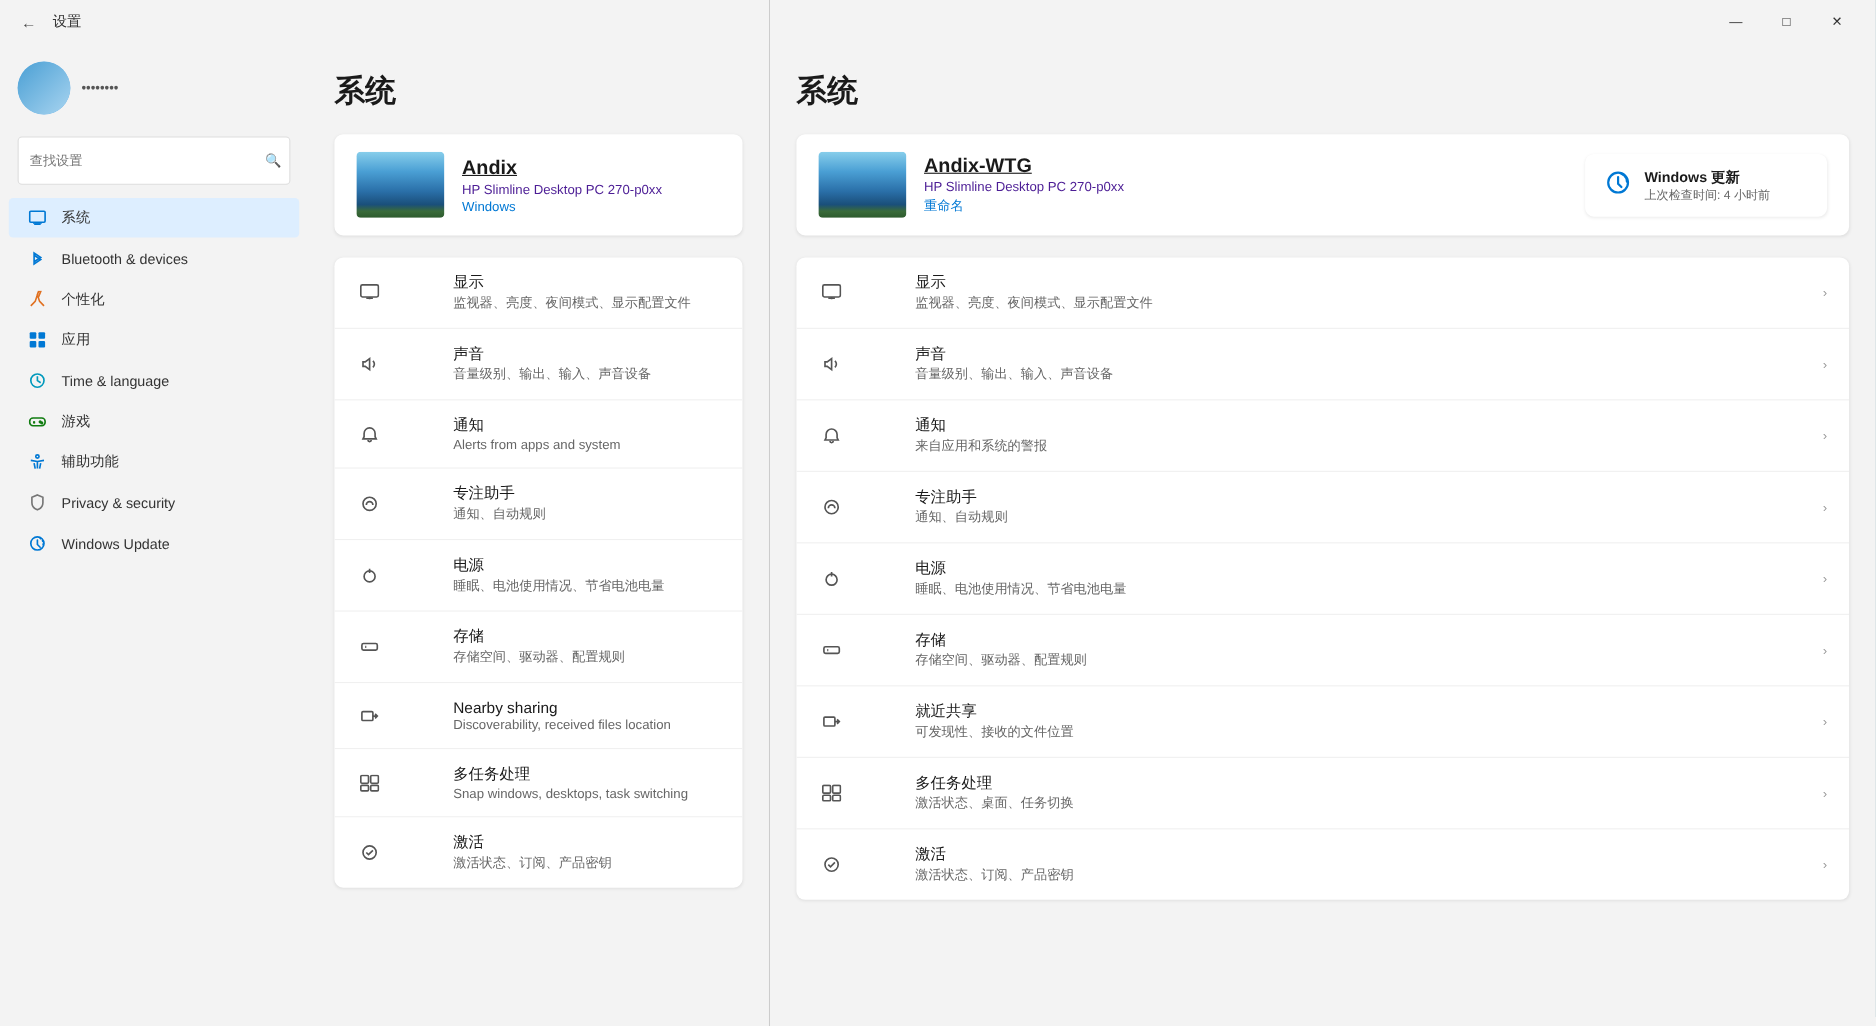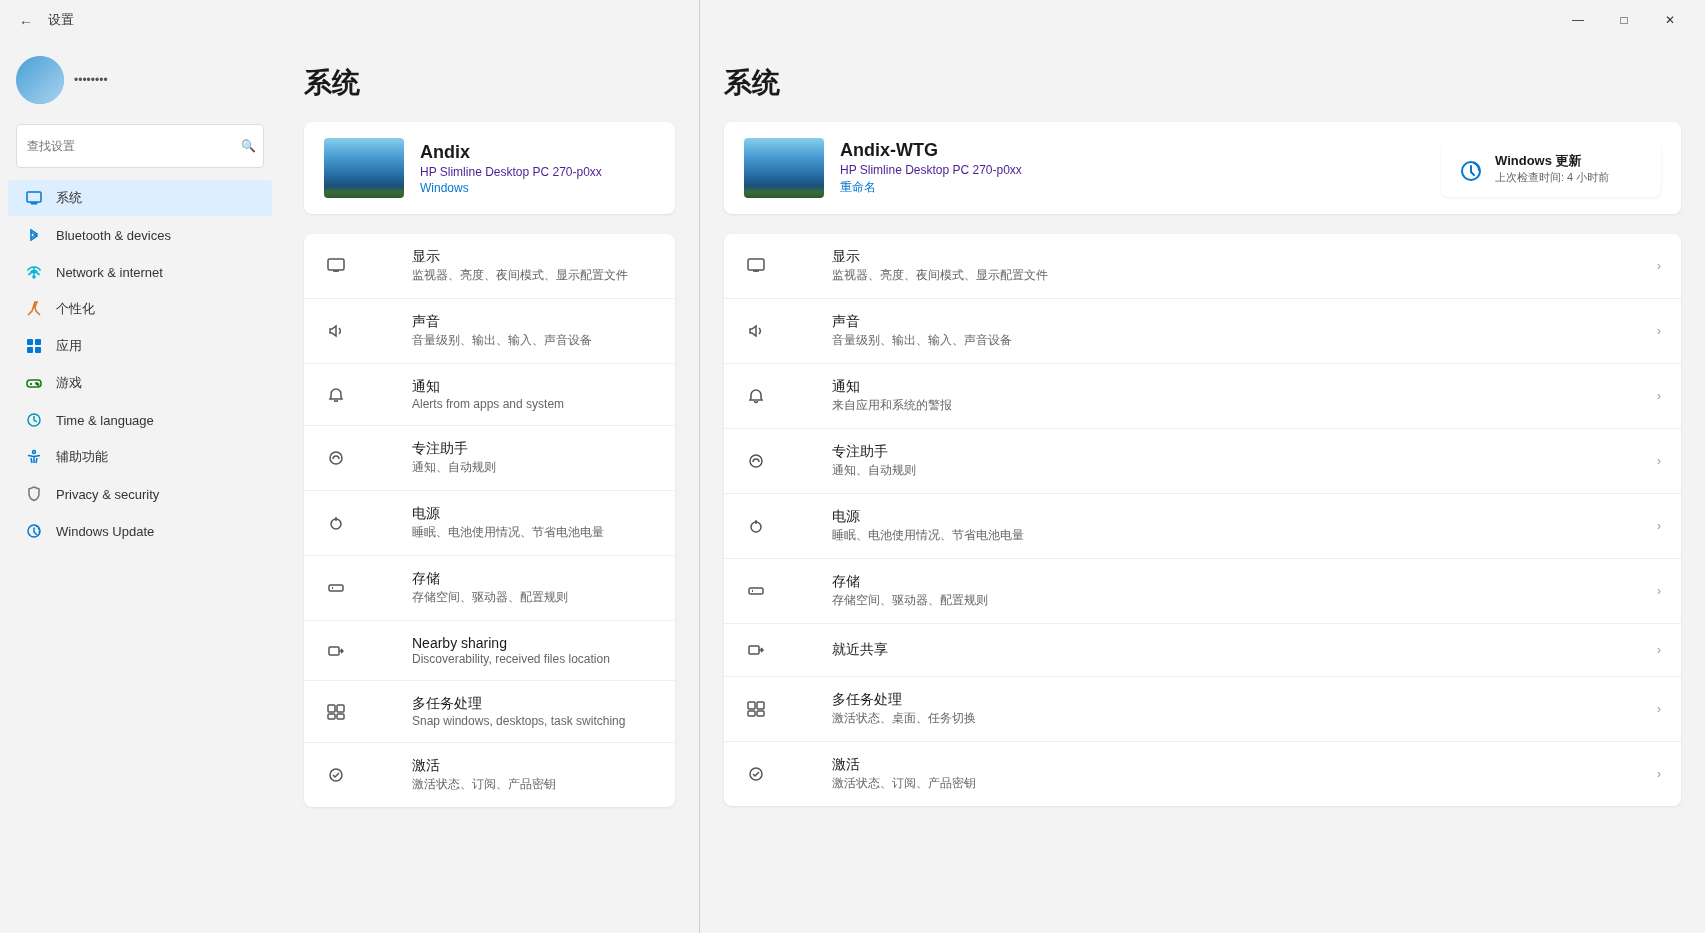"Andix" .pc-name { text-decoration: none -> underline }
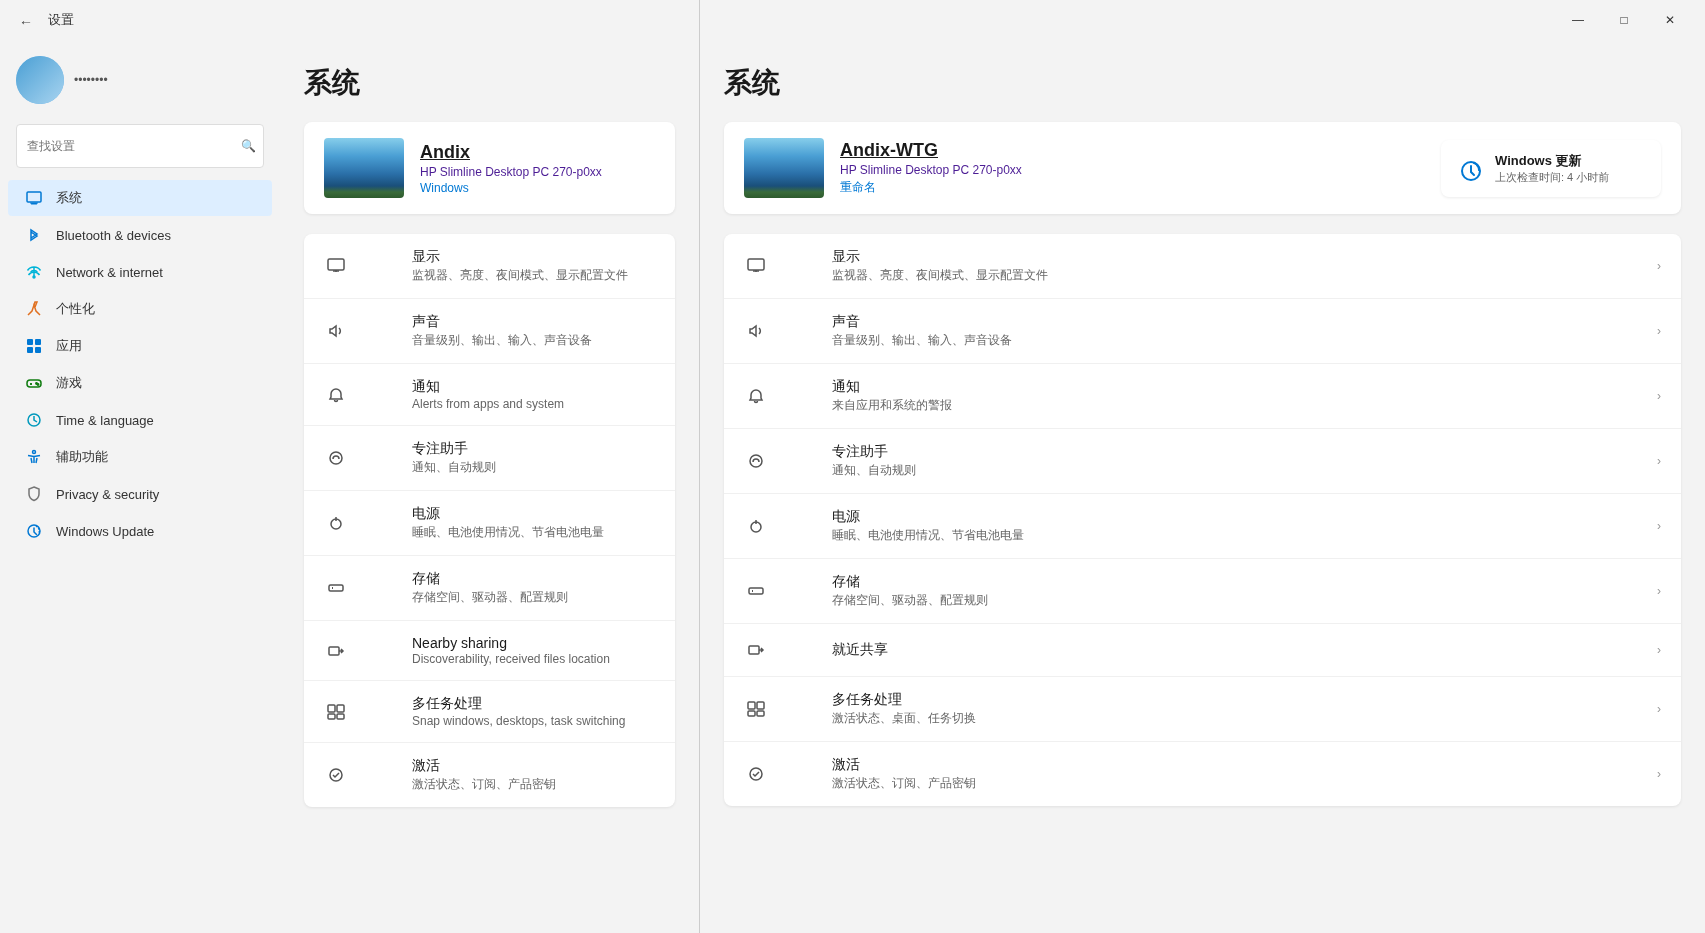"Windows 更新" .win-update-card { align-items: flex-end -> flex-start }
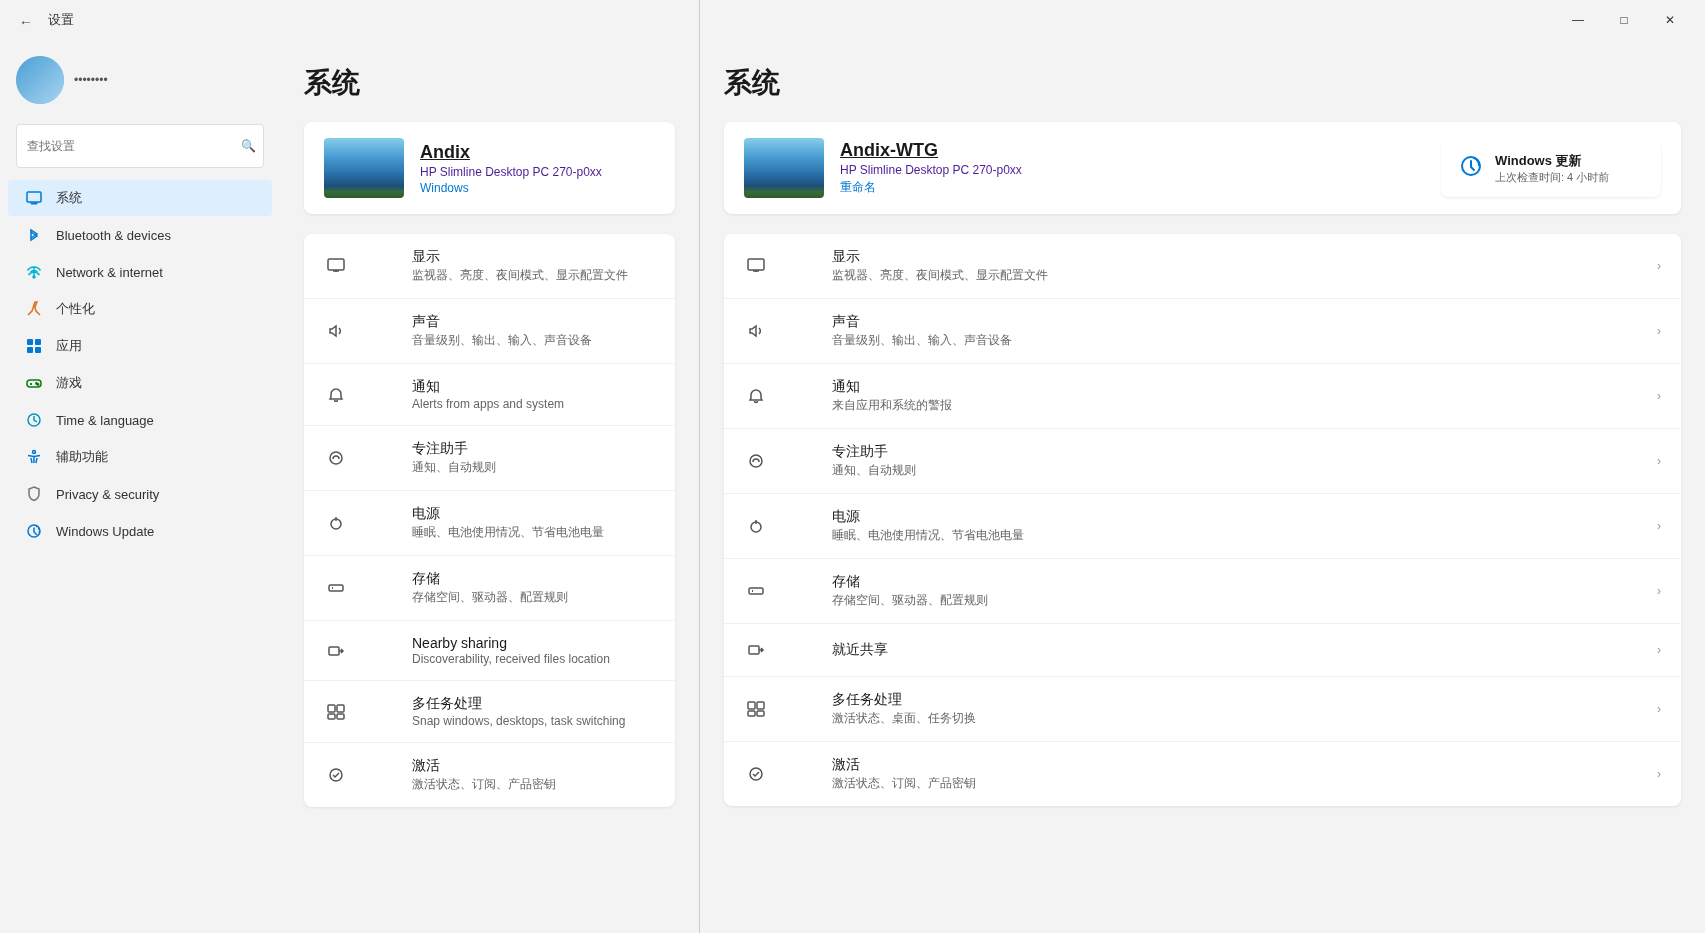"Network & internet" div.nav-item { html: <div> <span> <svg> <path></path> <circle></circle> </svg> </span> <span>Network &amp; internet</span> </div> -> none }
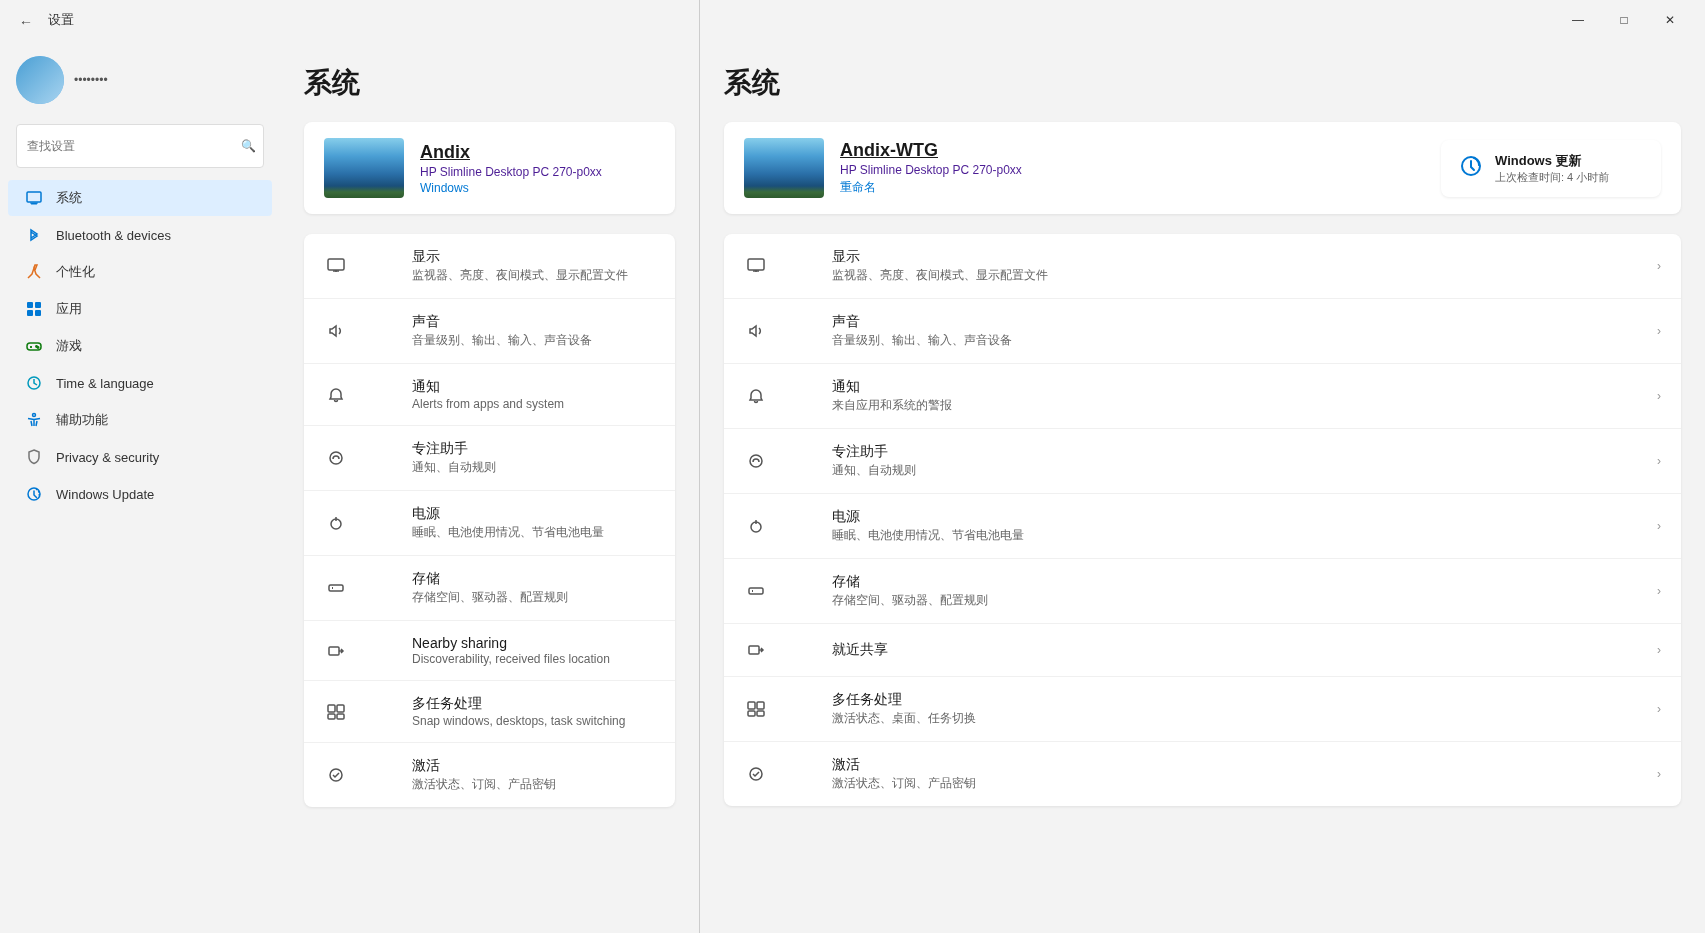"游戏" div.nav-item { order: before "Time & language" -> after "Time & language" }
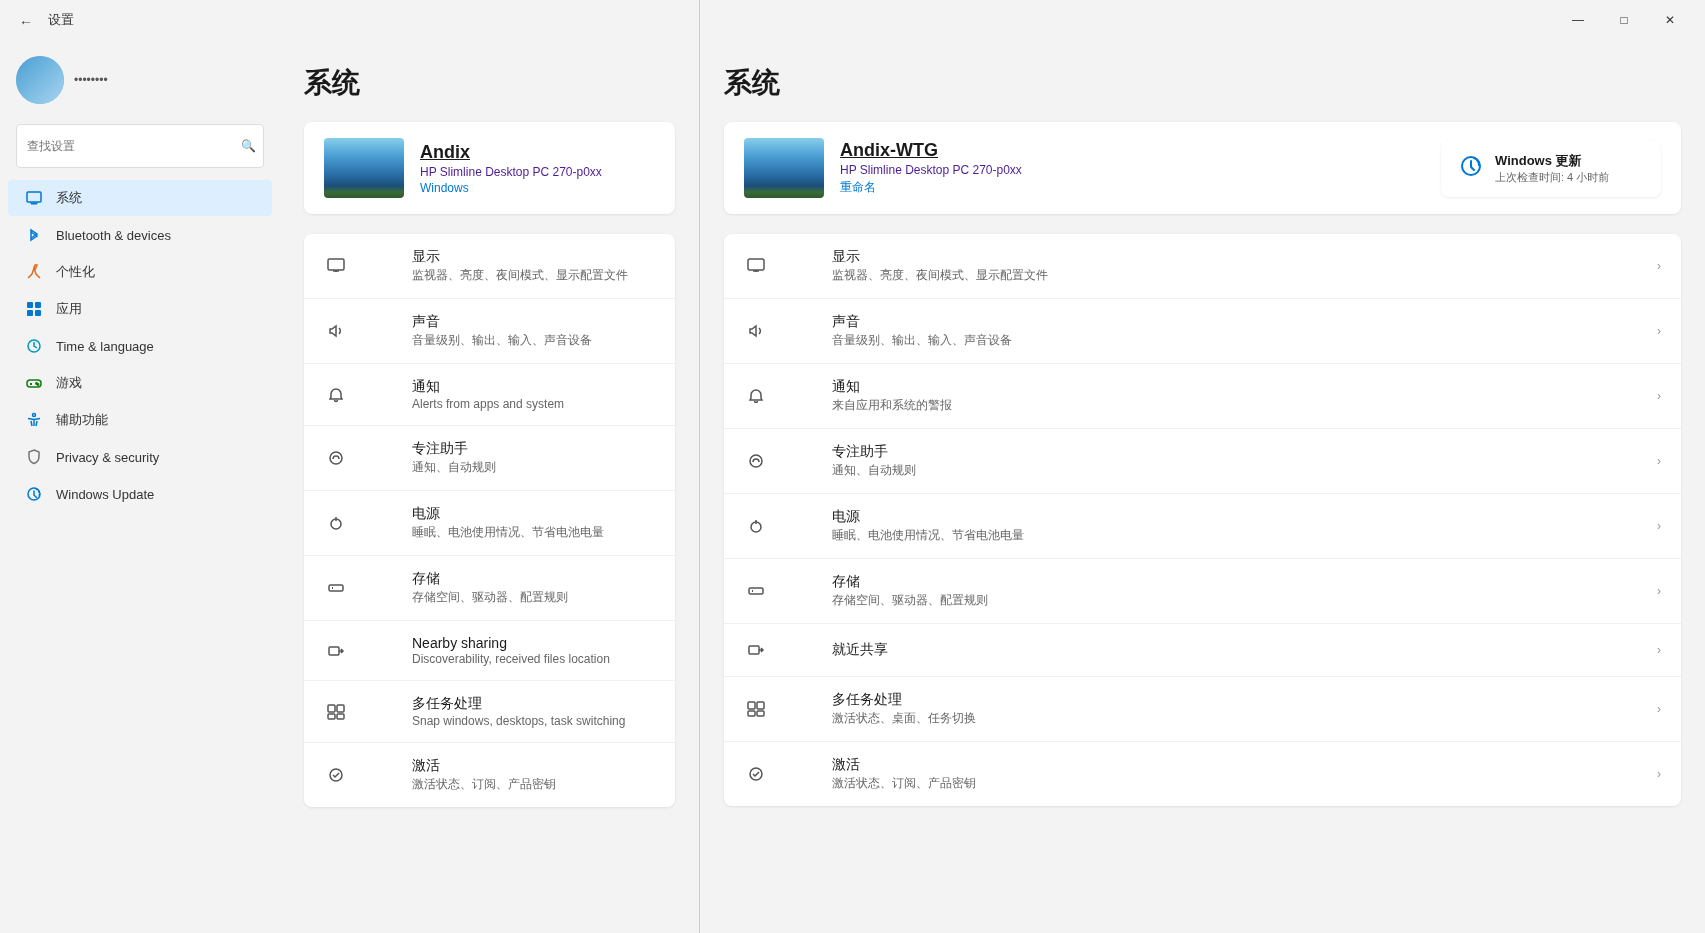"可发现性、接收的文件位置" div.settings-item-desc { html: none -> <div>可发现性、接收的文件位置</div> }
